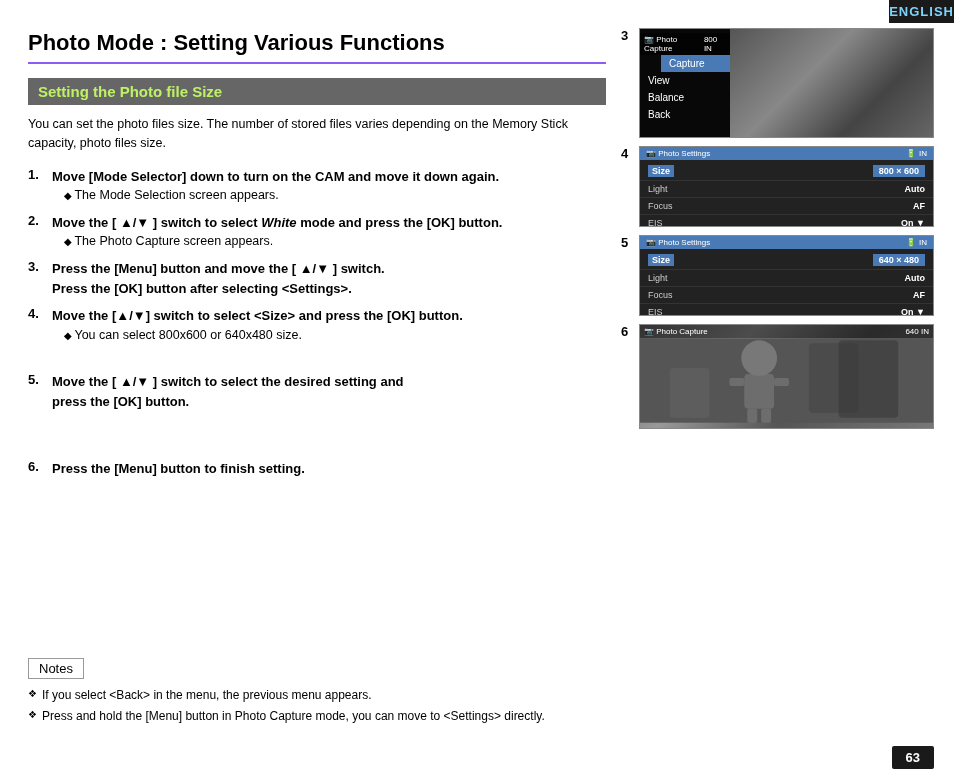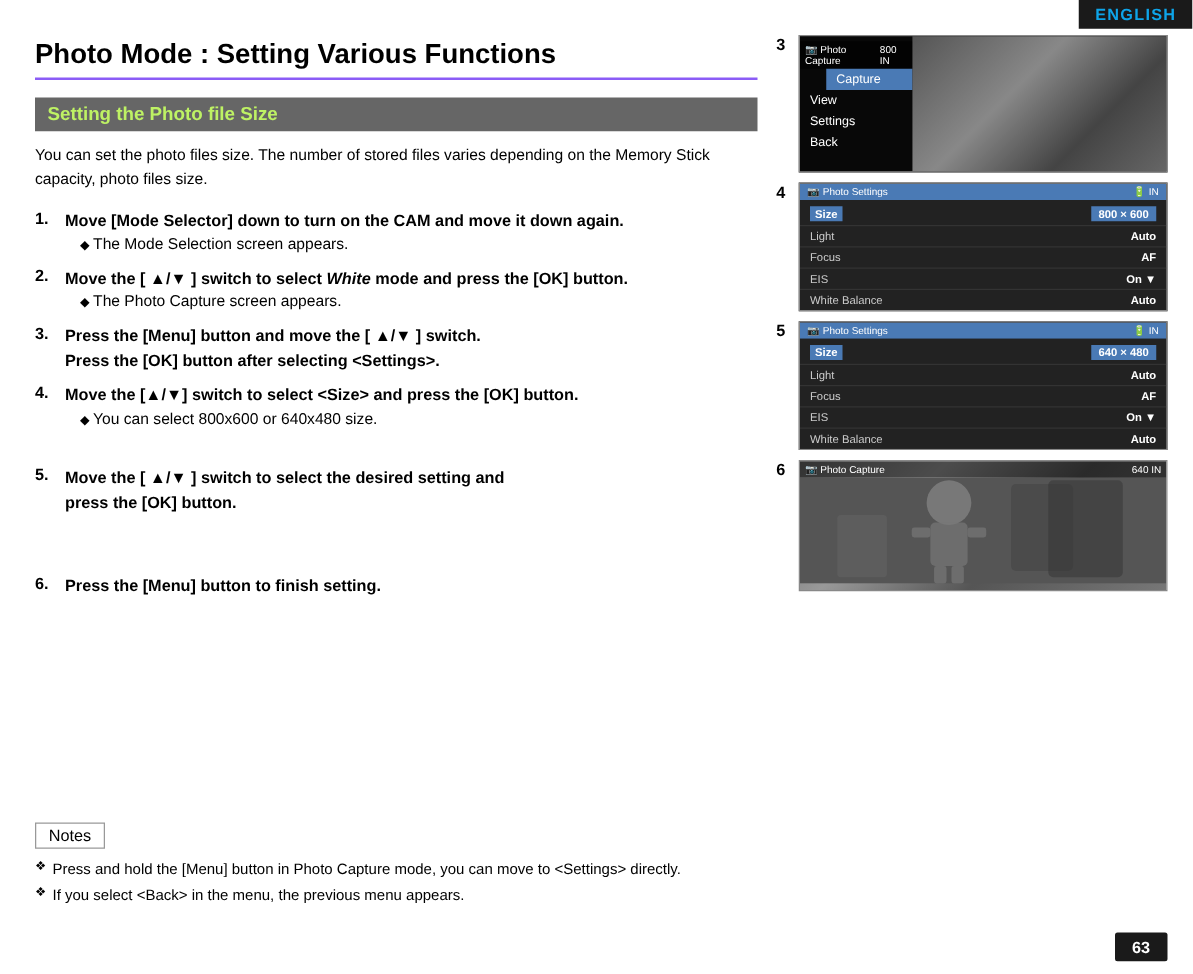"ENGLISH" .english-banner { color: #0ea5e9 -> #7dd3fc; padding: 4px 13px -> 4px 0 }
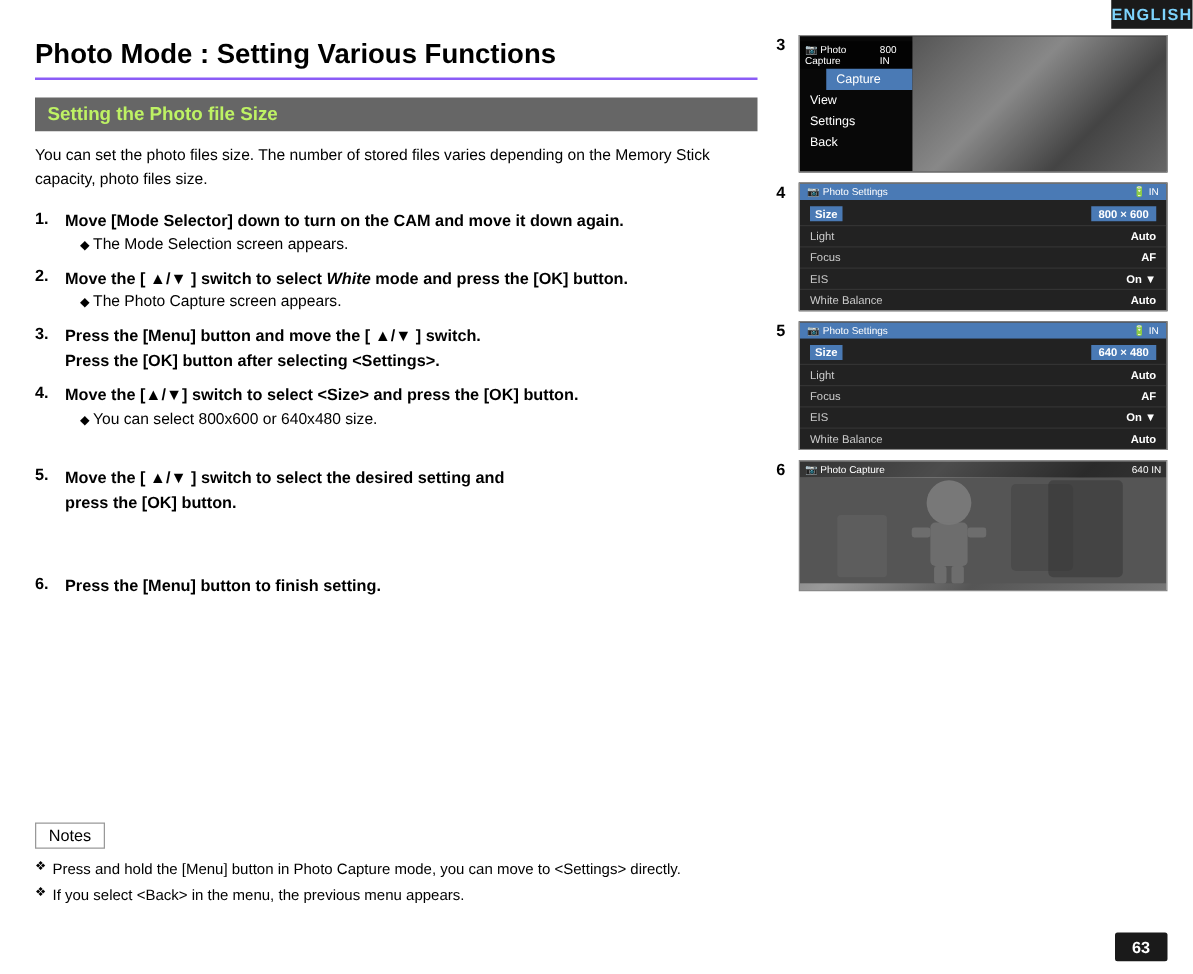"Settings" div.menu-item { text: Settings -> Balance }
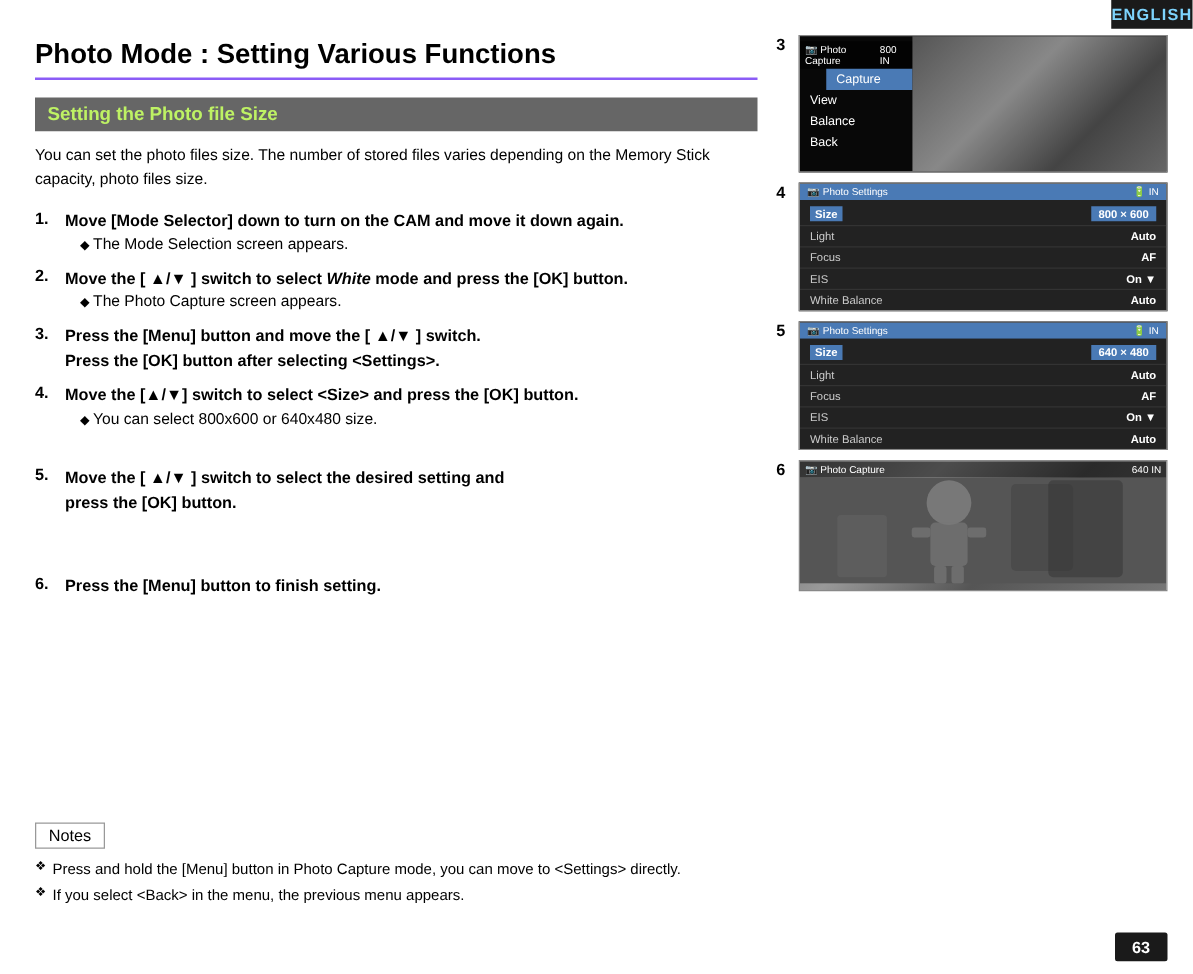"📷 Photo Settings" .screen45 { height: 103px -> 81px }
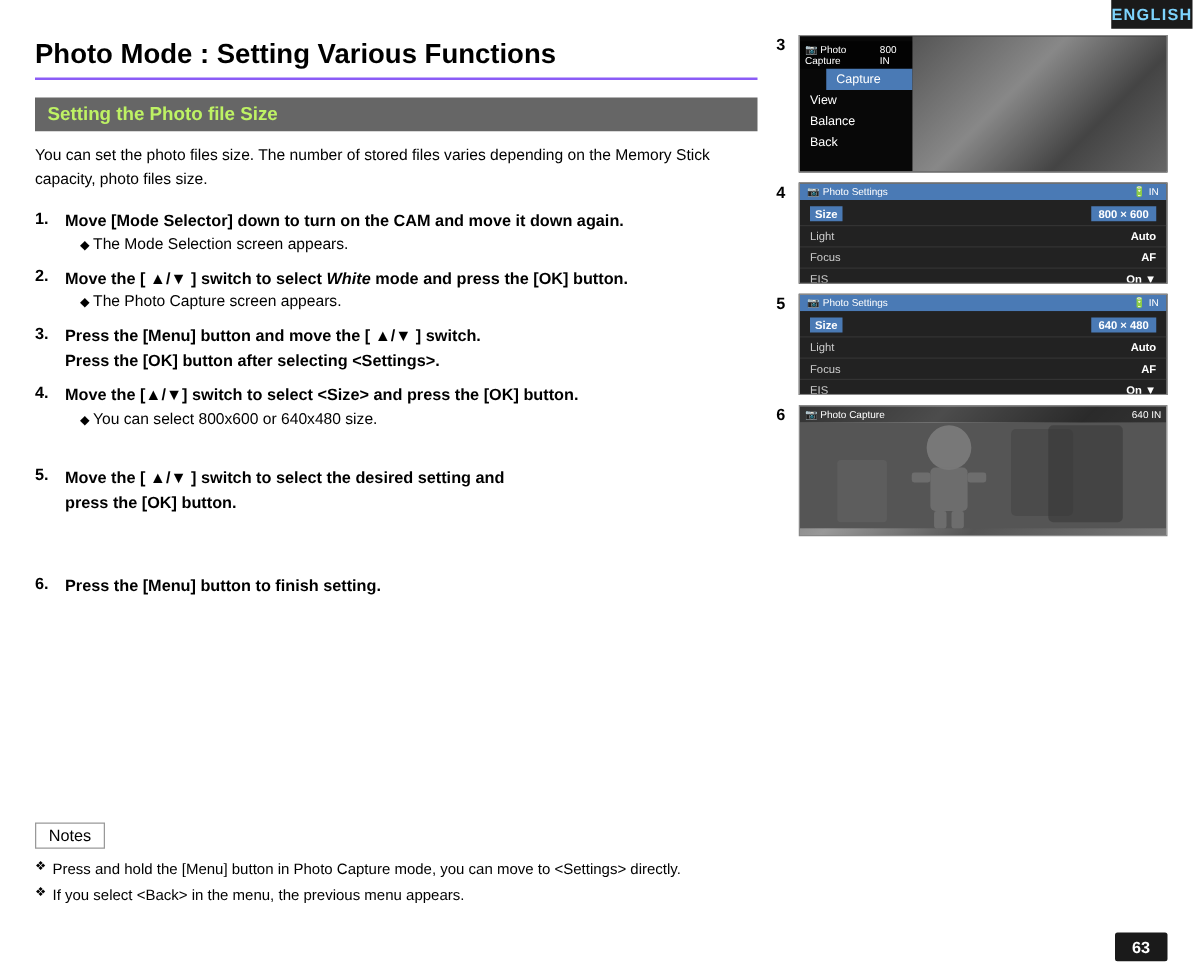"Press and hold the [Menu]" div.note-item { order: before "If you select <Back> in" -> after "If you select <Back> in" }
